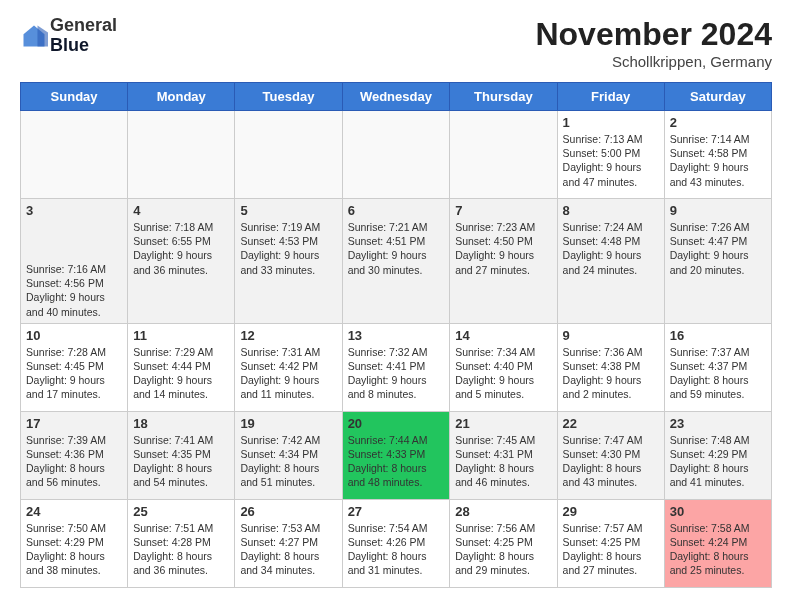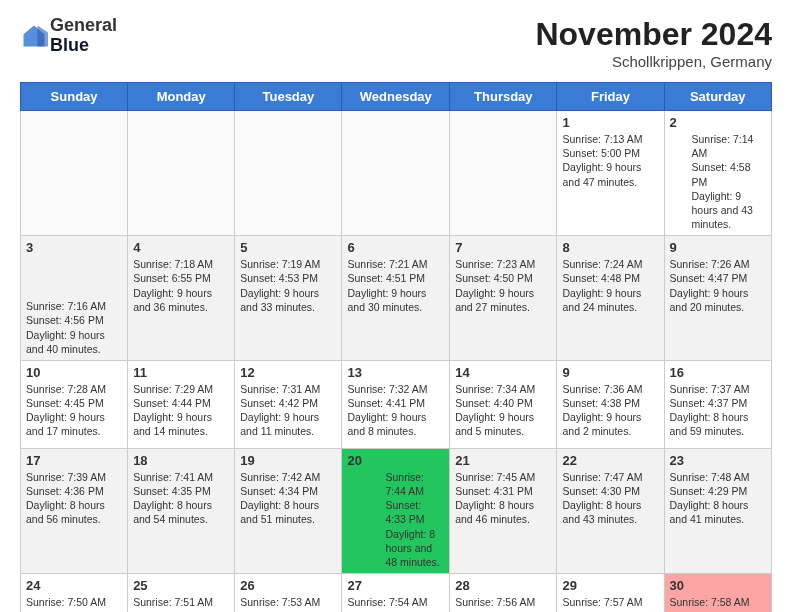"Sunrise: 7:14 AM" div.day-info { margin-left: 22px -> none }
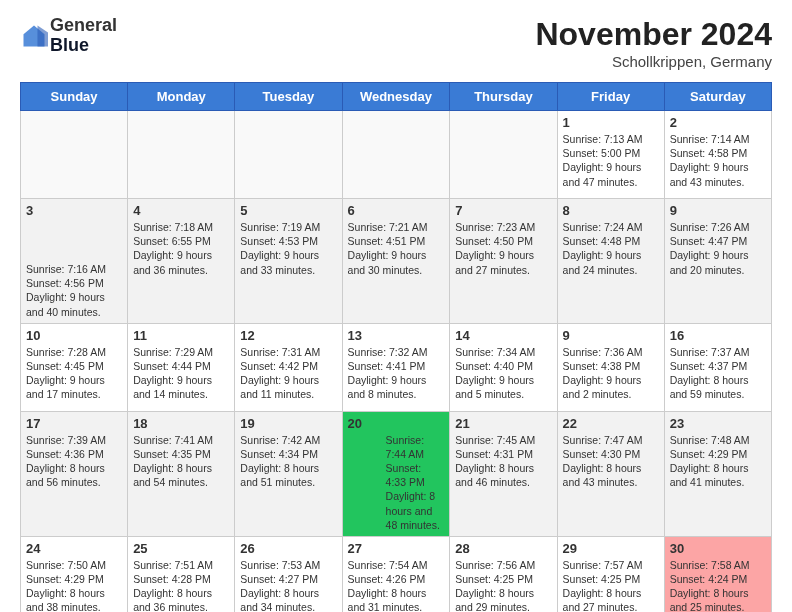"Sunrise: 7:44 AM" div.day-info { margin-left: 38px -> none }
